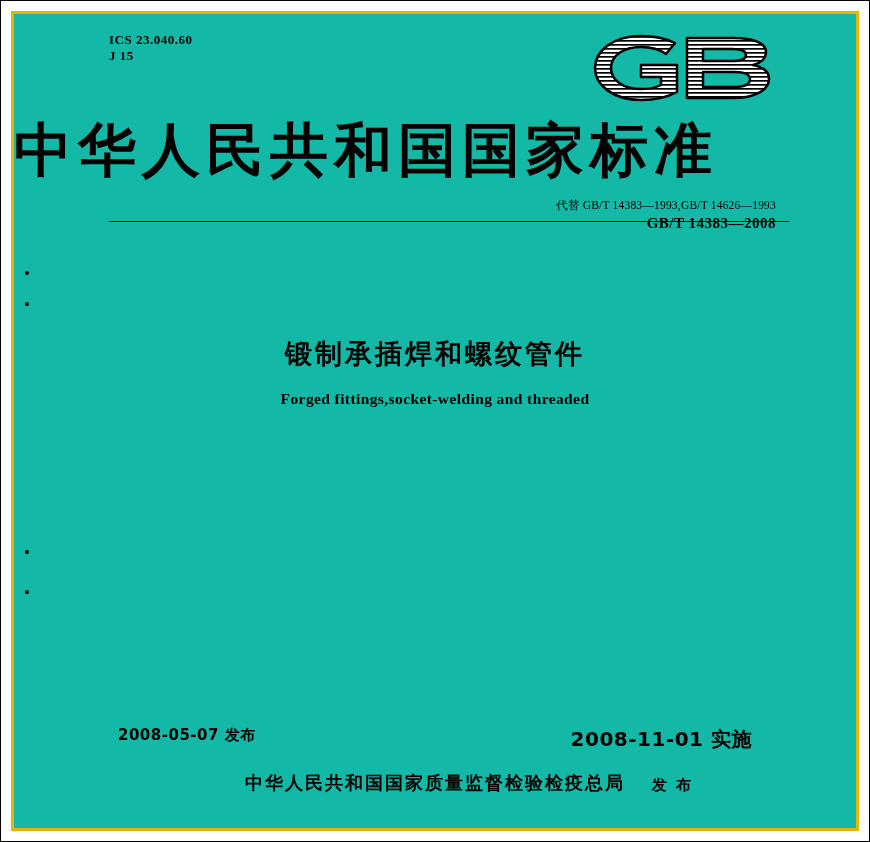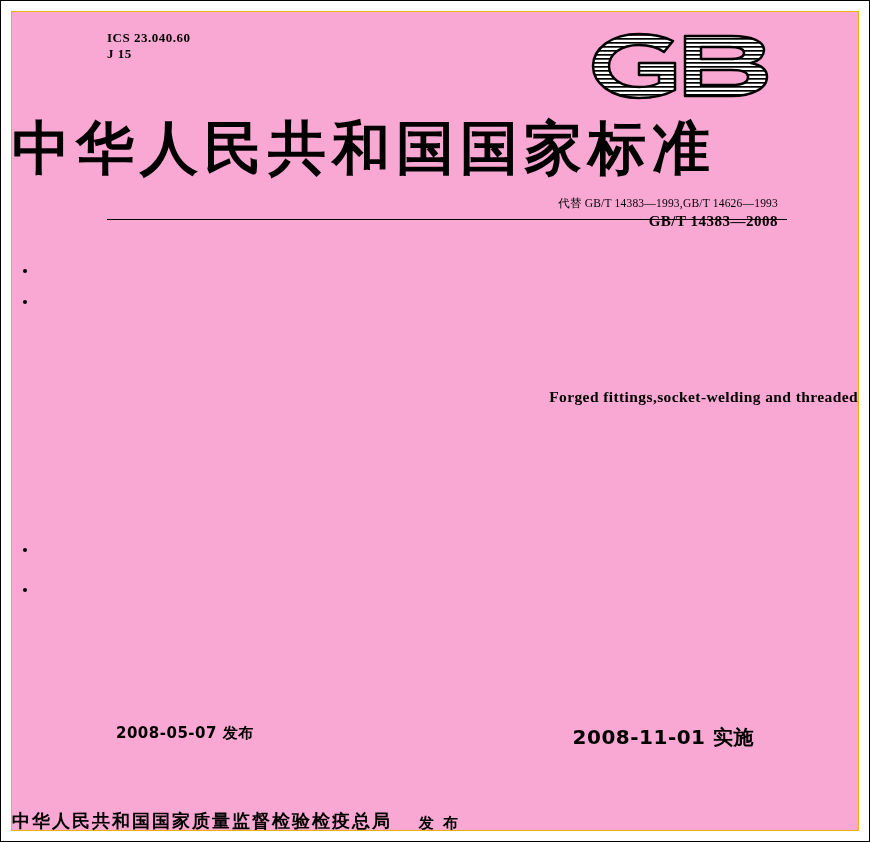"ICS 23.040.60" .sheet { background: #f9a8d4 -> #14b8a6; border: 1px solid #eab308 -> 3px solid #eab308 }
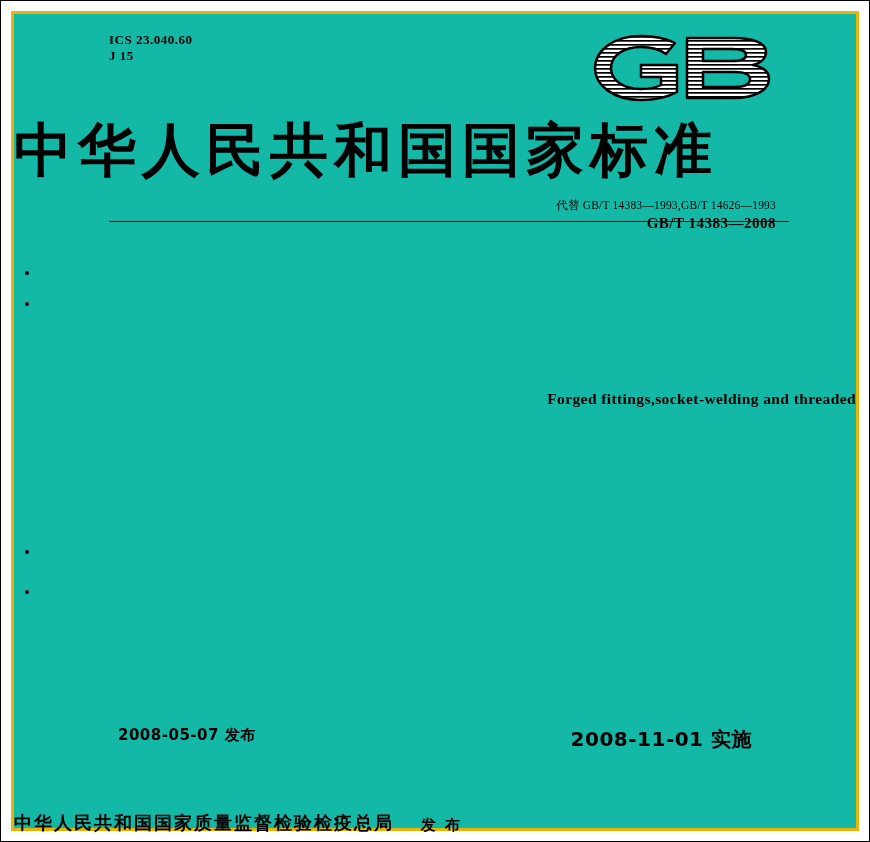"锻制承插焊和螺纹管件" div.doc-title { html: none -> <div>锻制承插焊和螺纹管件</div> }
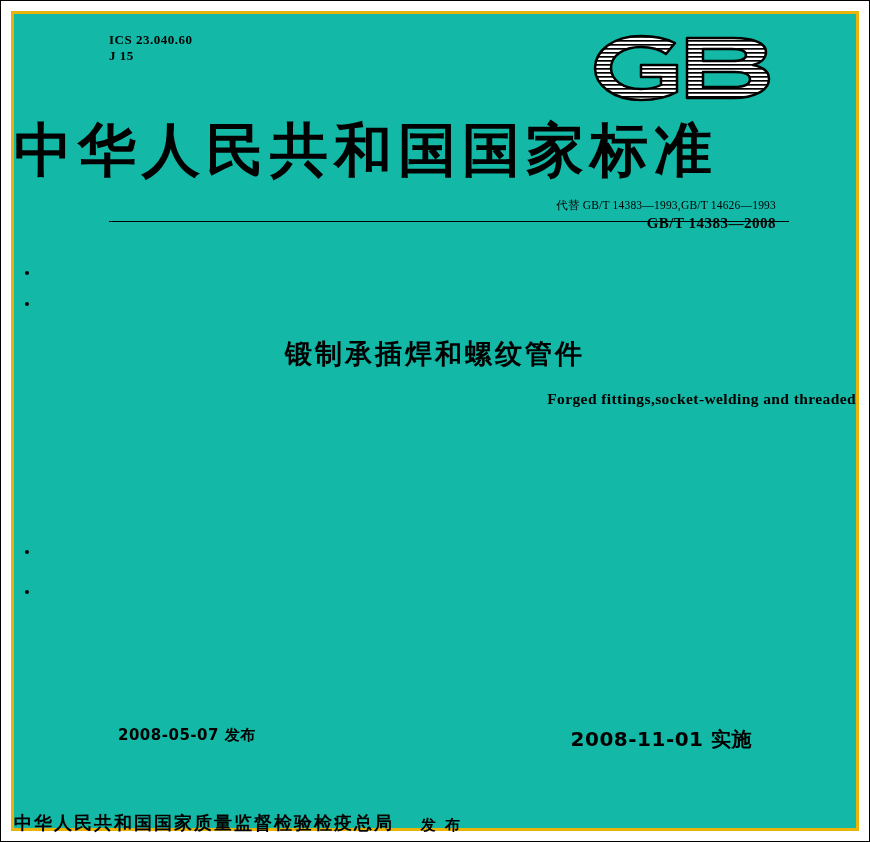"Forged fittings,socket-welding and" .doc-subtitle { text-align: right -> center }
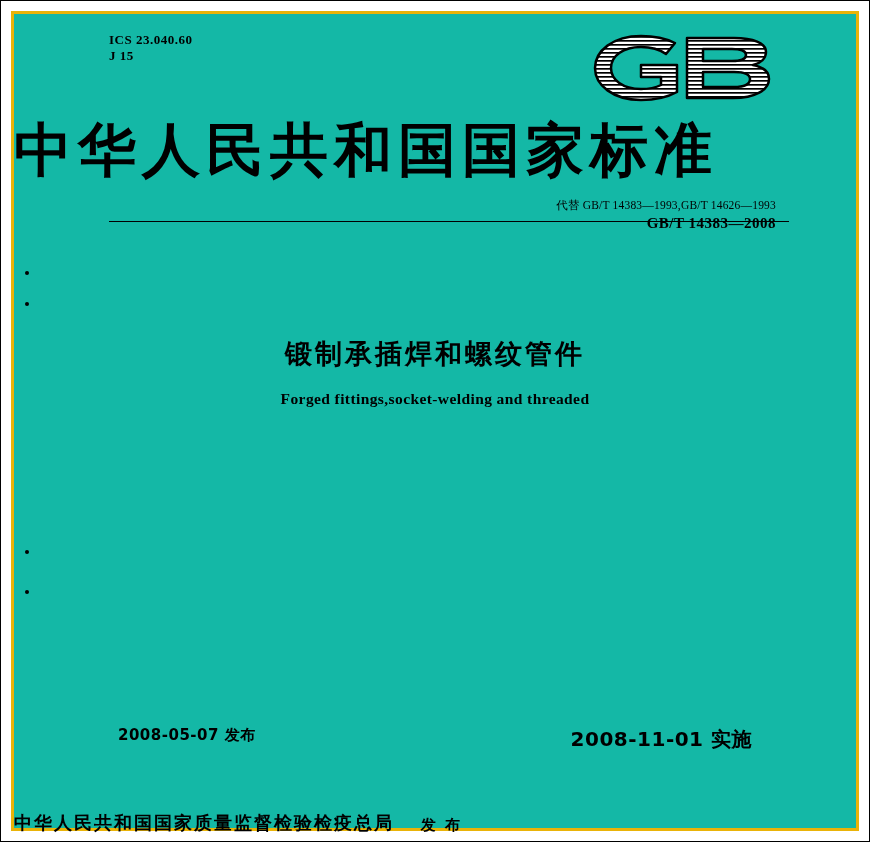"中华人民共和国国家质量监督检验检疫总局" .publisher { text-align: none -> center; top: 796px -> 756px }
